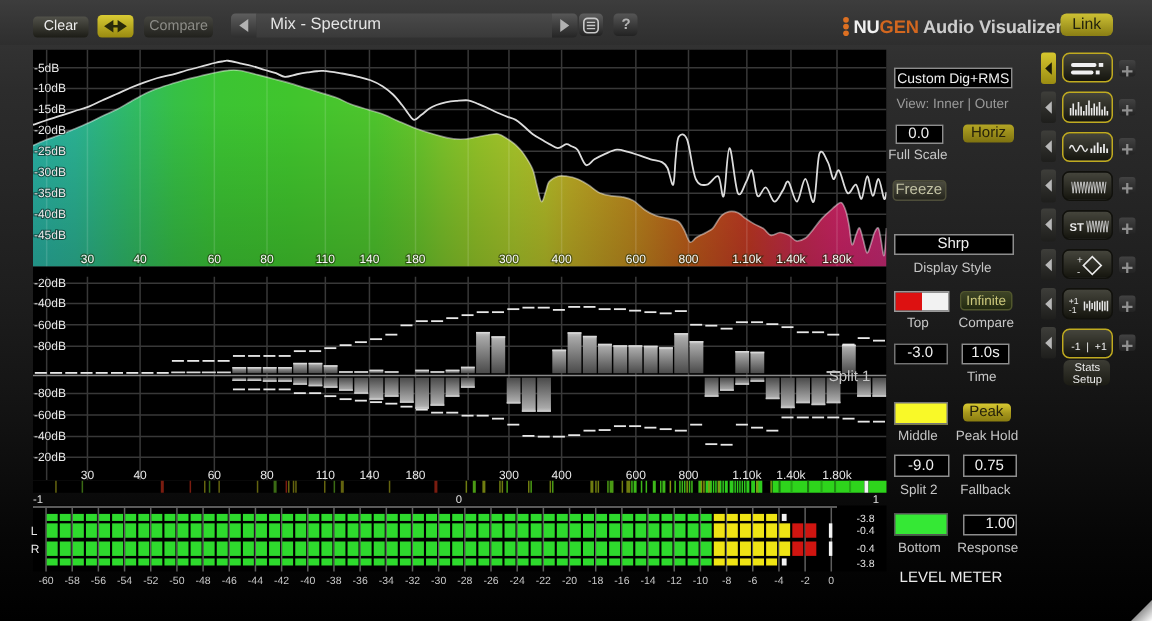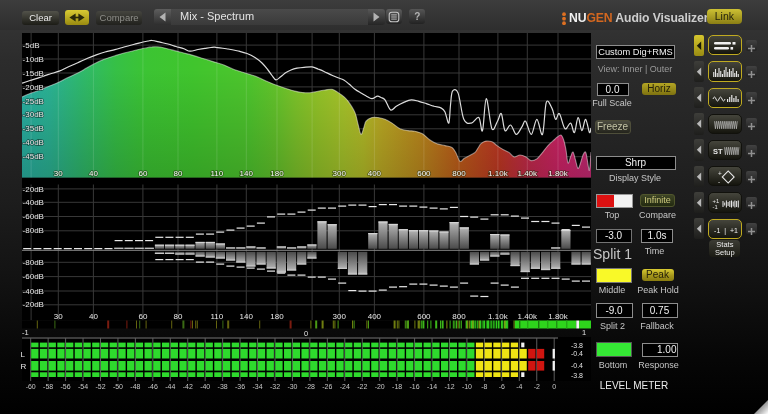"Split 1" div { font-size: 14px -> 10px; text-align: center -> none }
